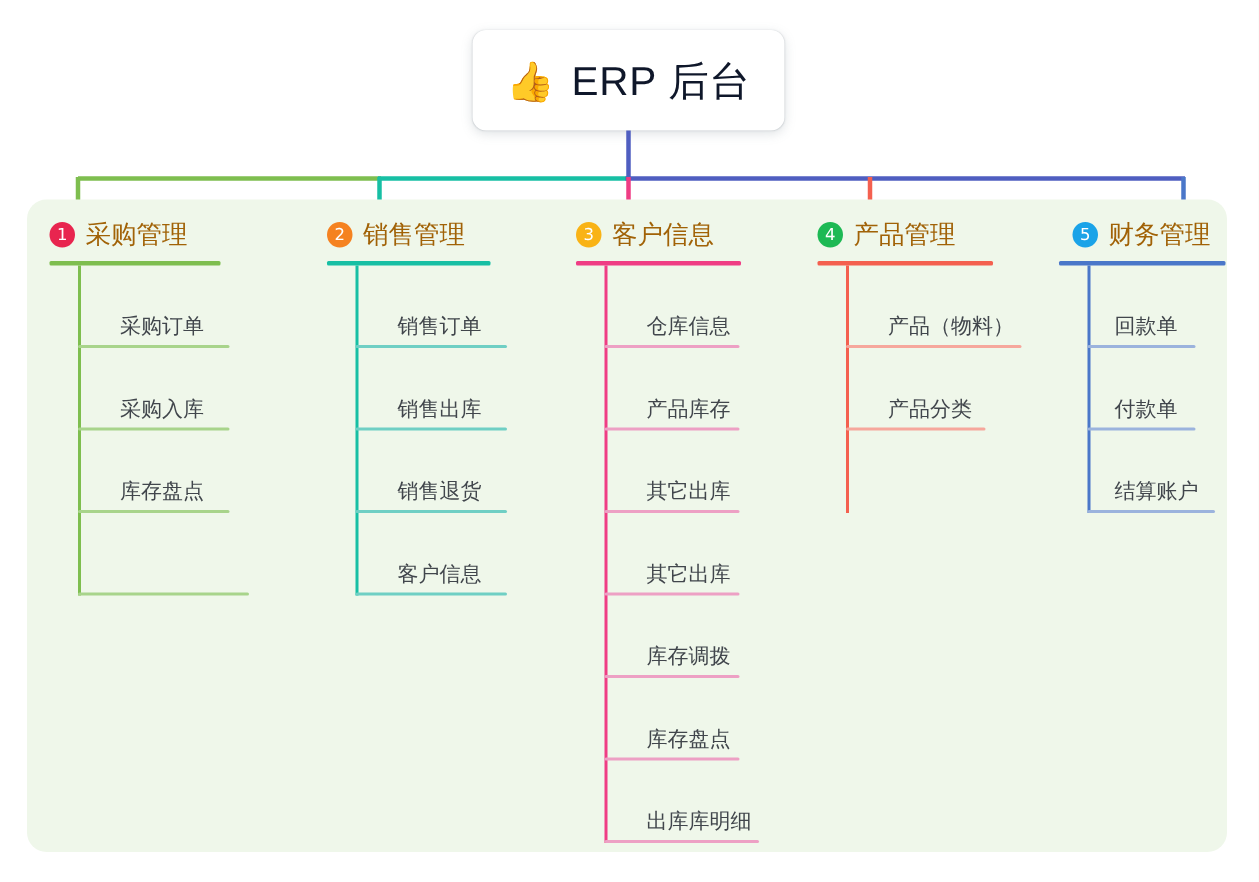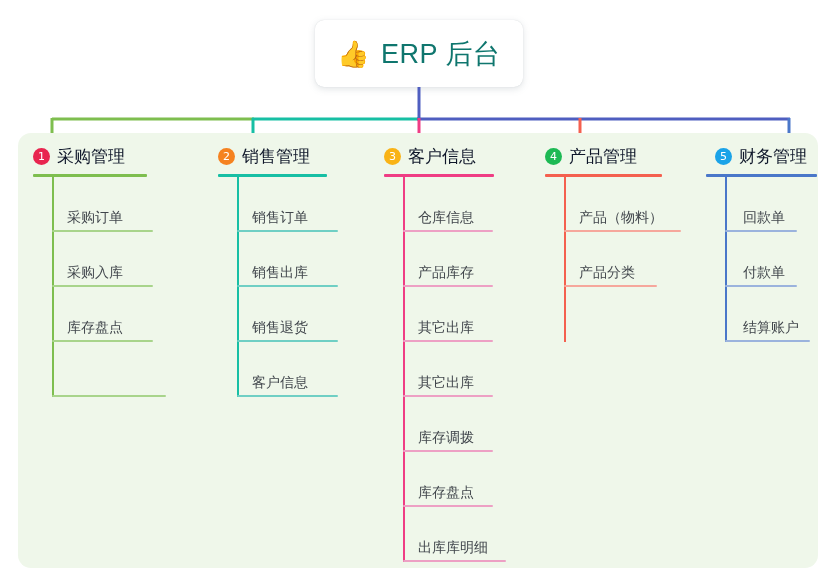"ERP 后台" #title-card .ttl { color: #0f766e -> #0f172a }
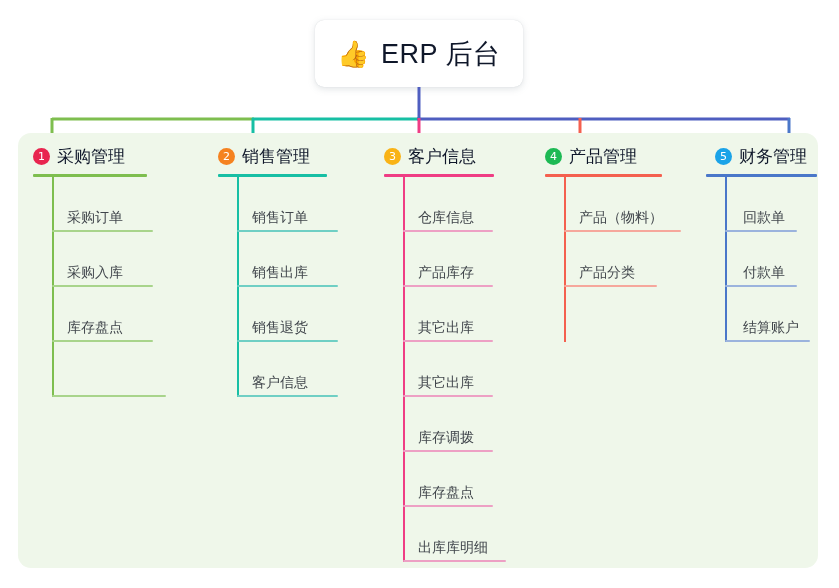"采购管理" .col-title { color: #0f172a -> #a16207 }
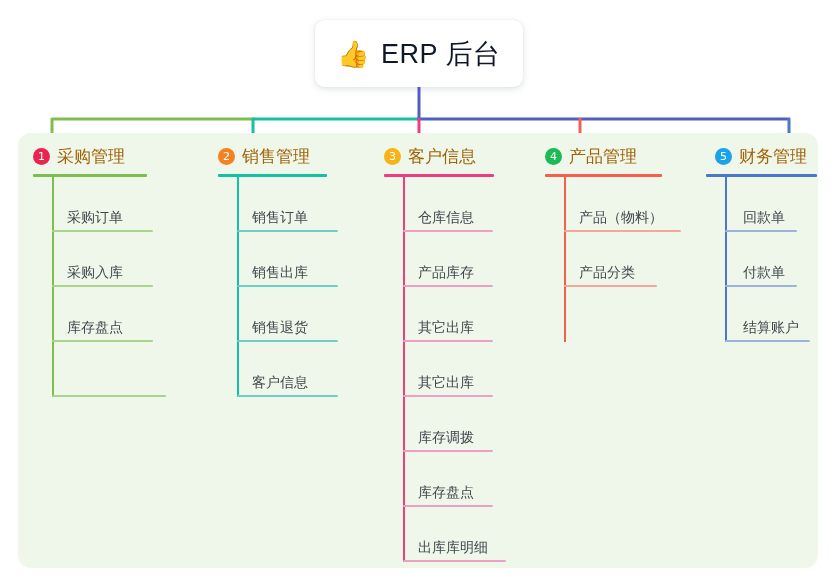"采购订单" .leaf { padding-left: 31px -> 44px }
